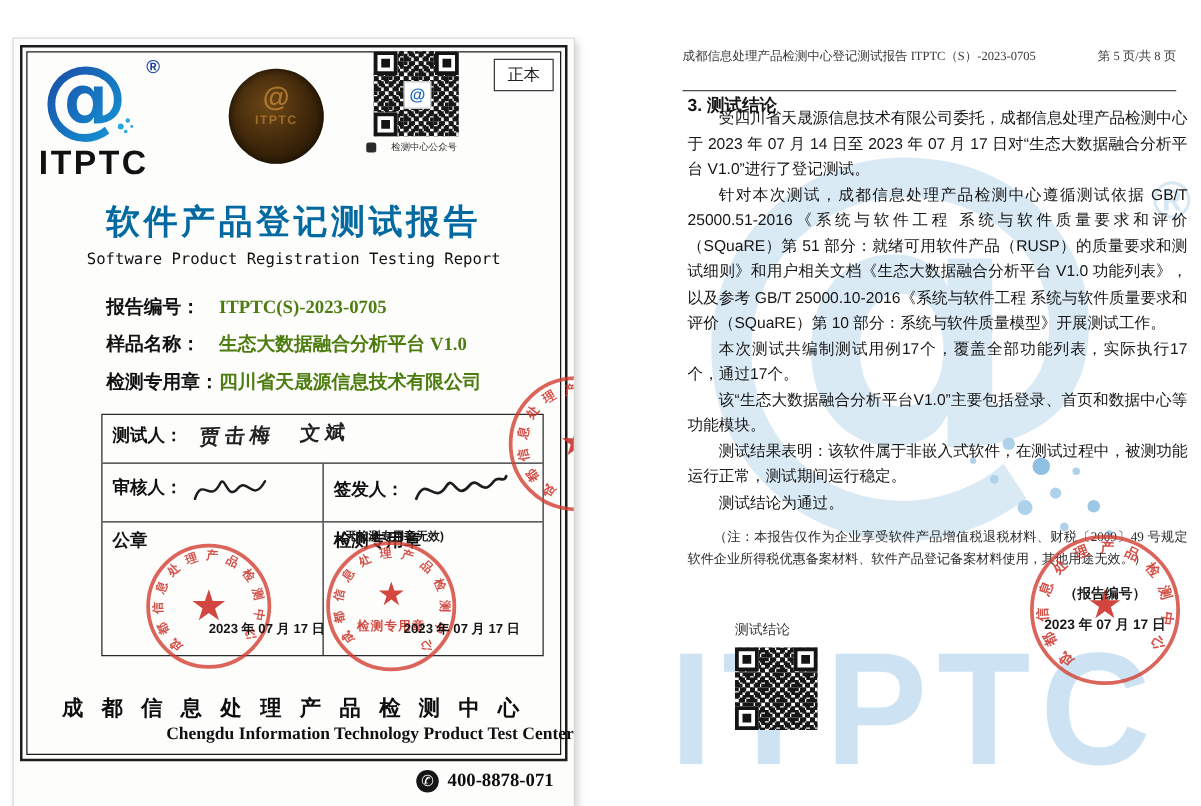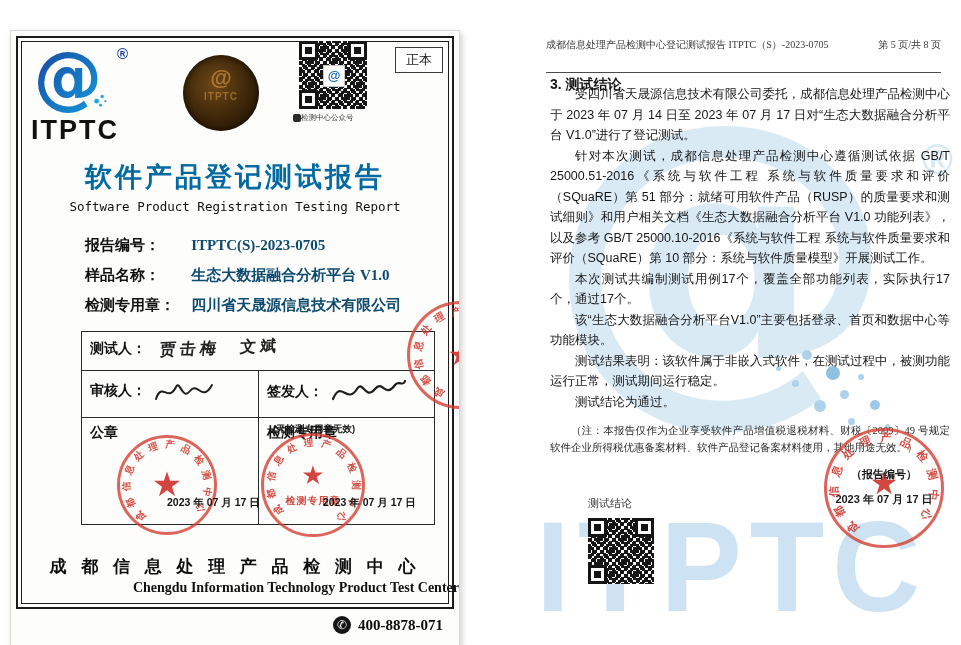"检测中心公众号" #qr-caption { gap: 0 -> 12px }
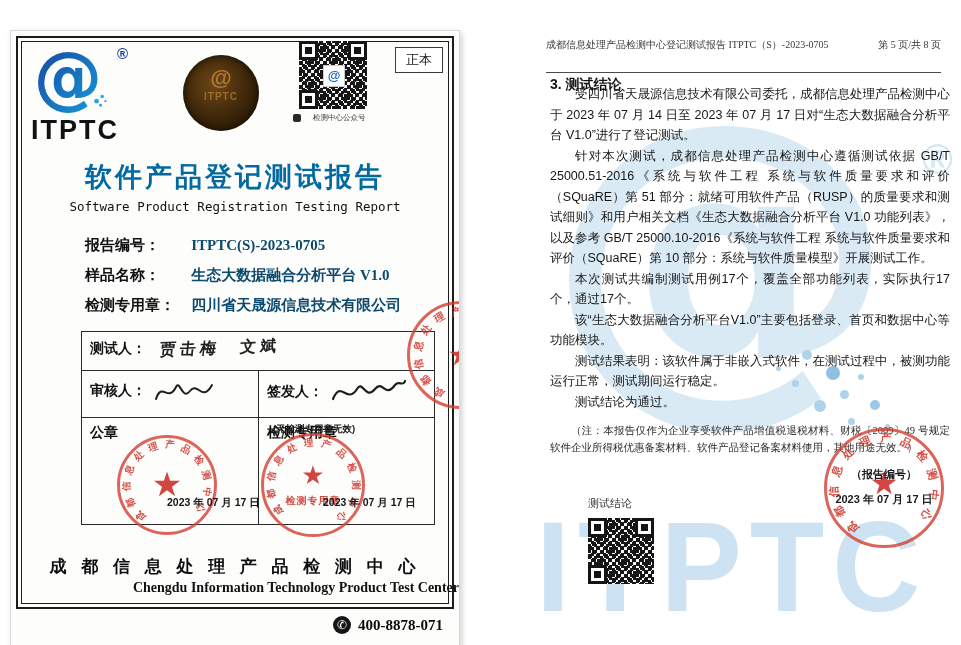"ITPTC(S)-2023-0705" .field-value { color: #0c4a6e -> #4d7c0f; margin-left: 16px -> 0 }
